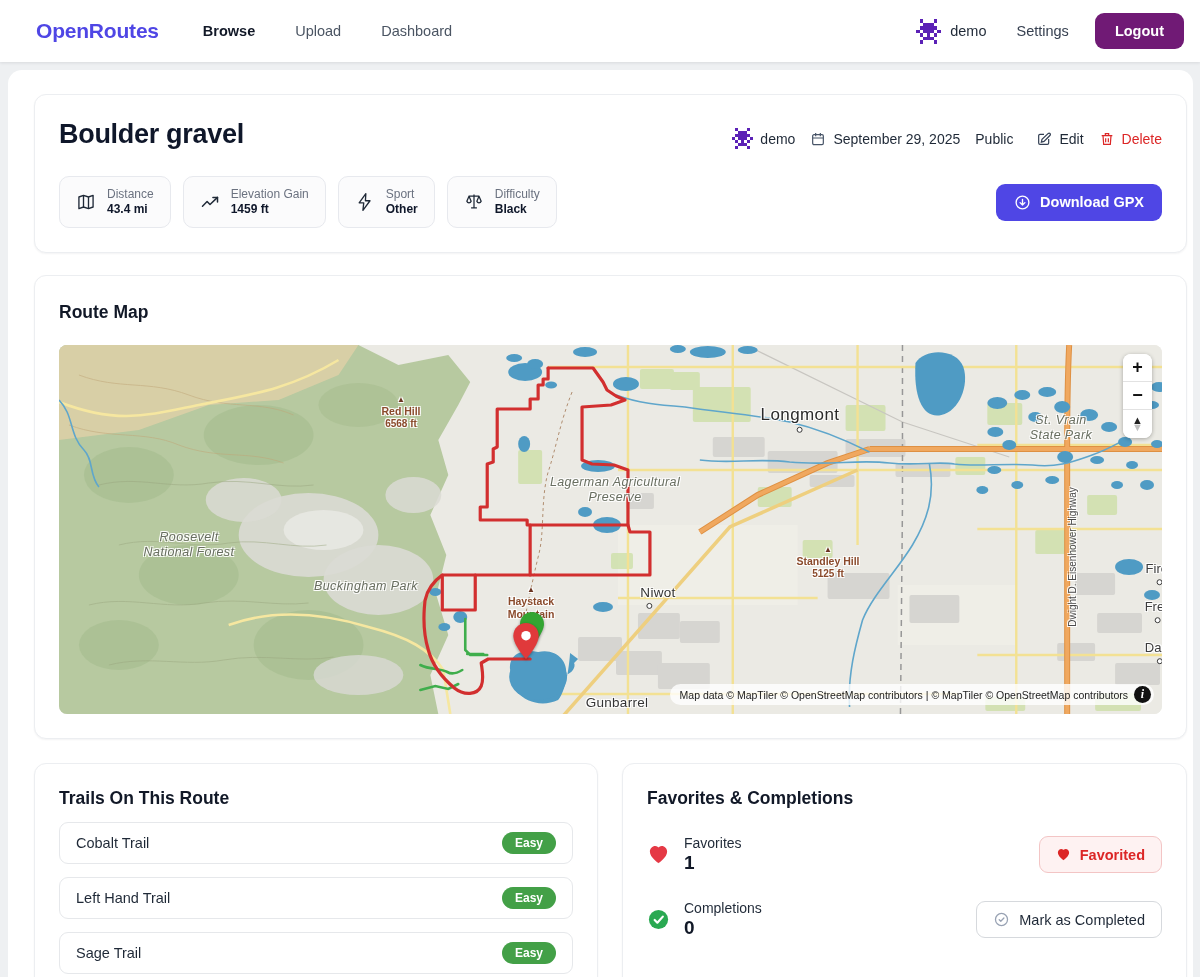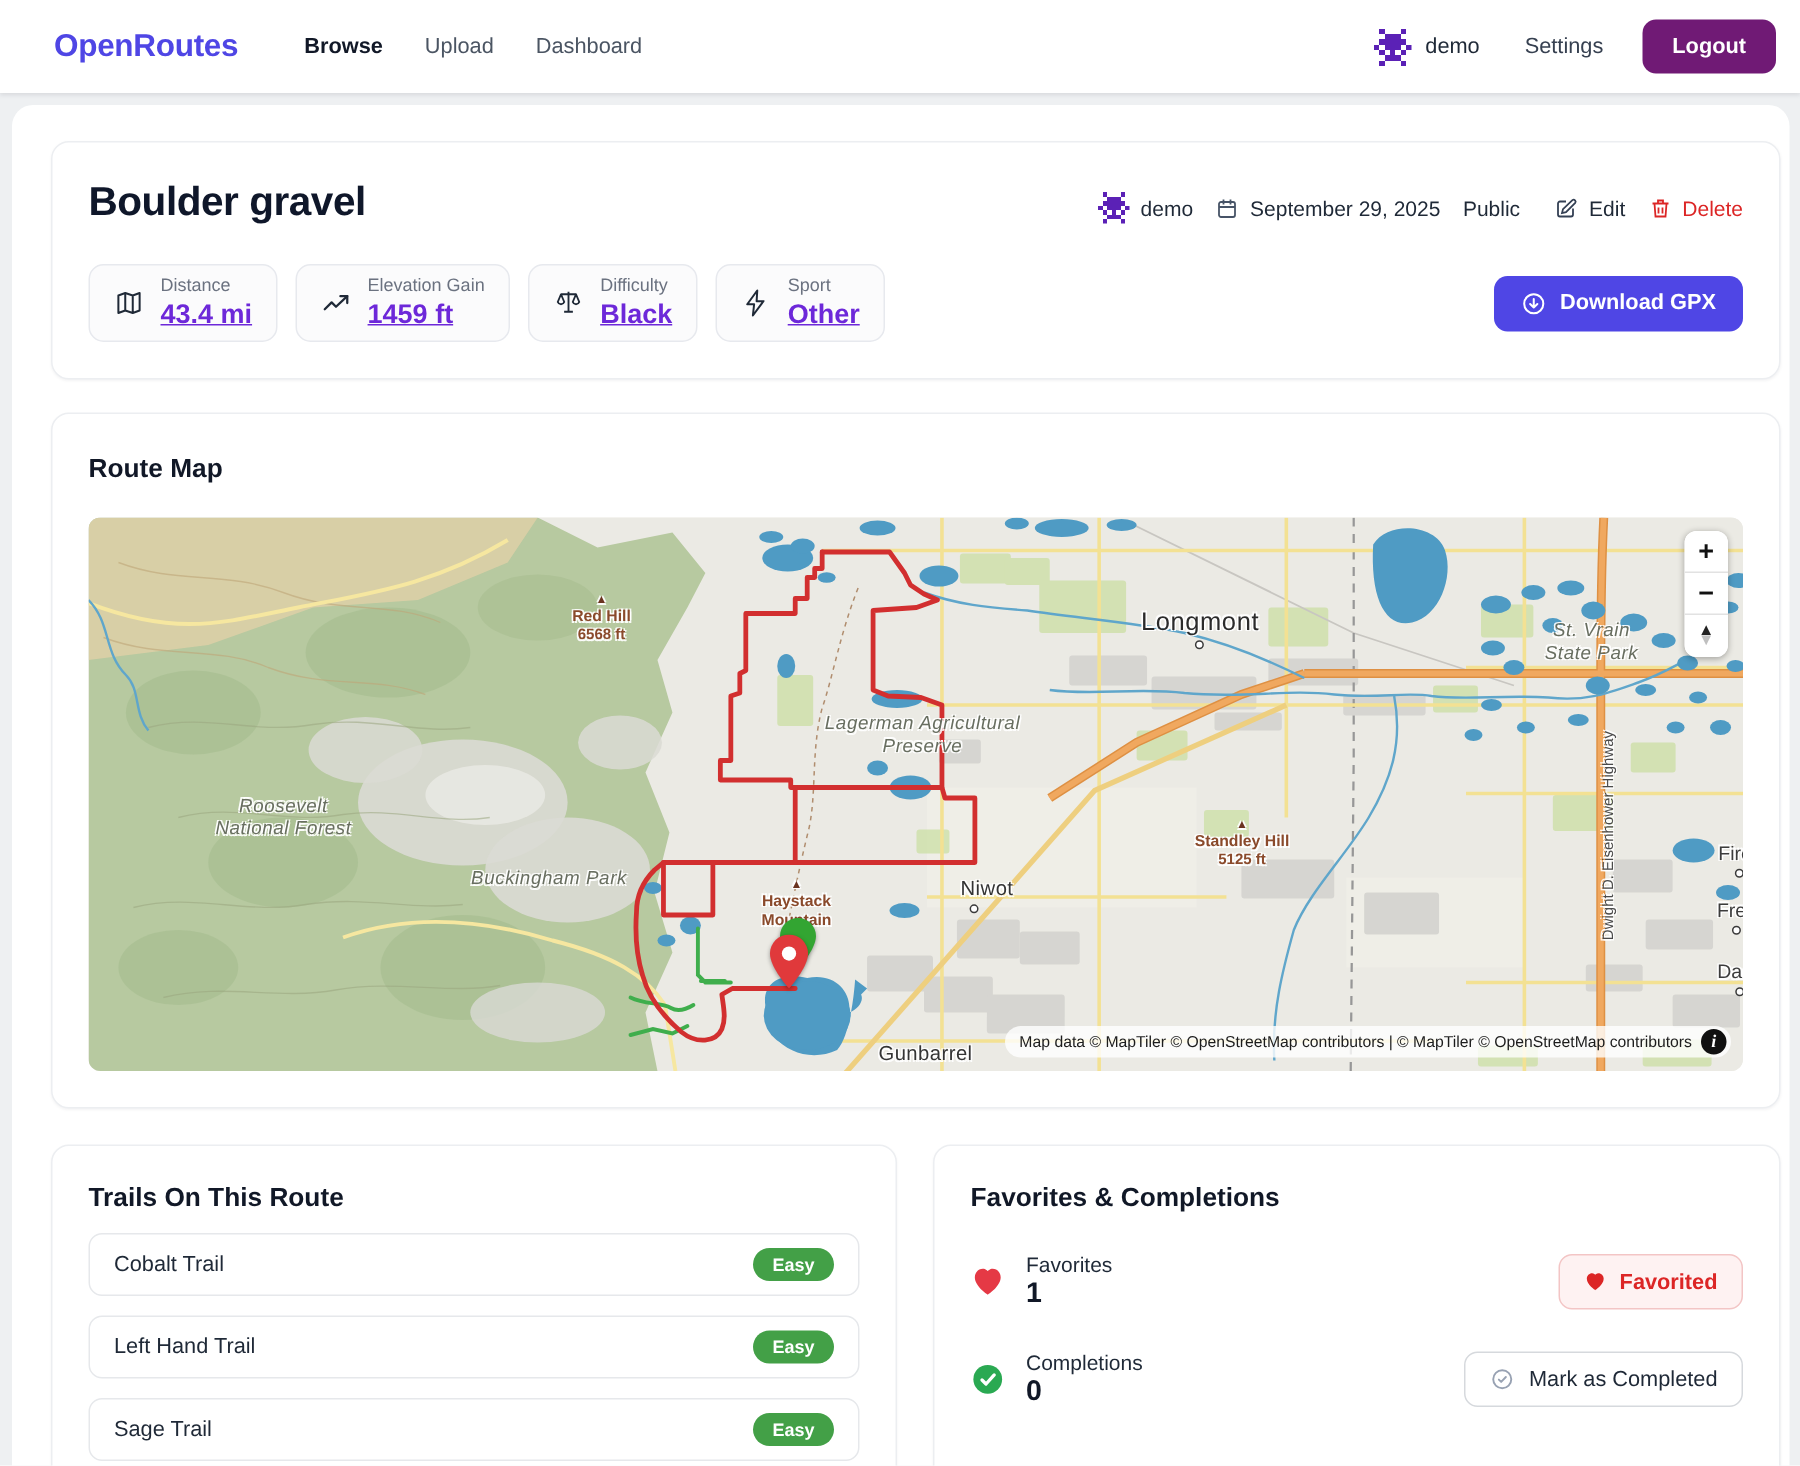"Browse" .main-nav { gap: 28px -> 40px }
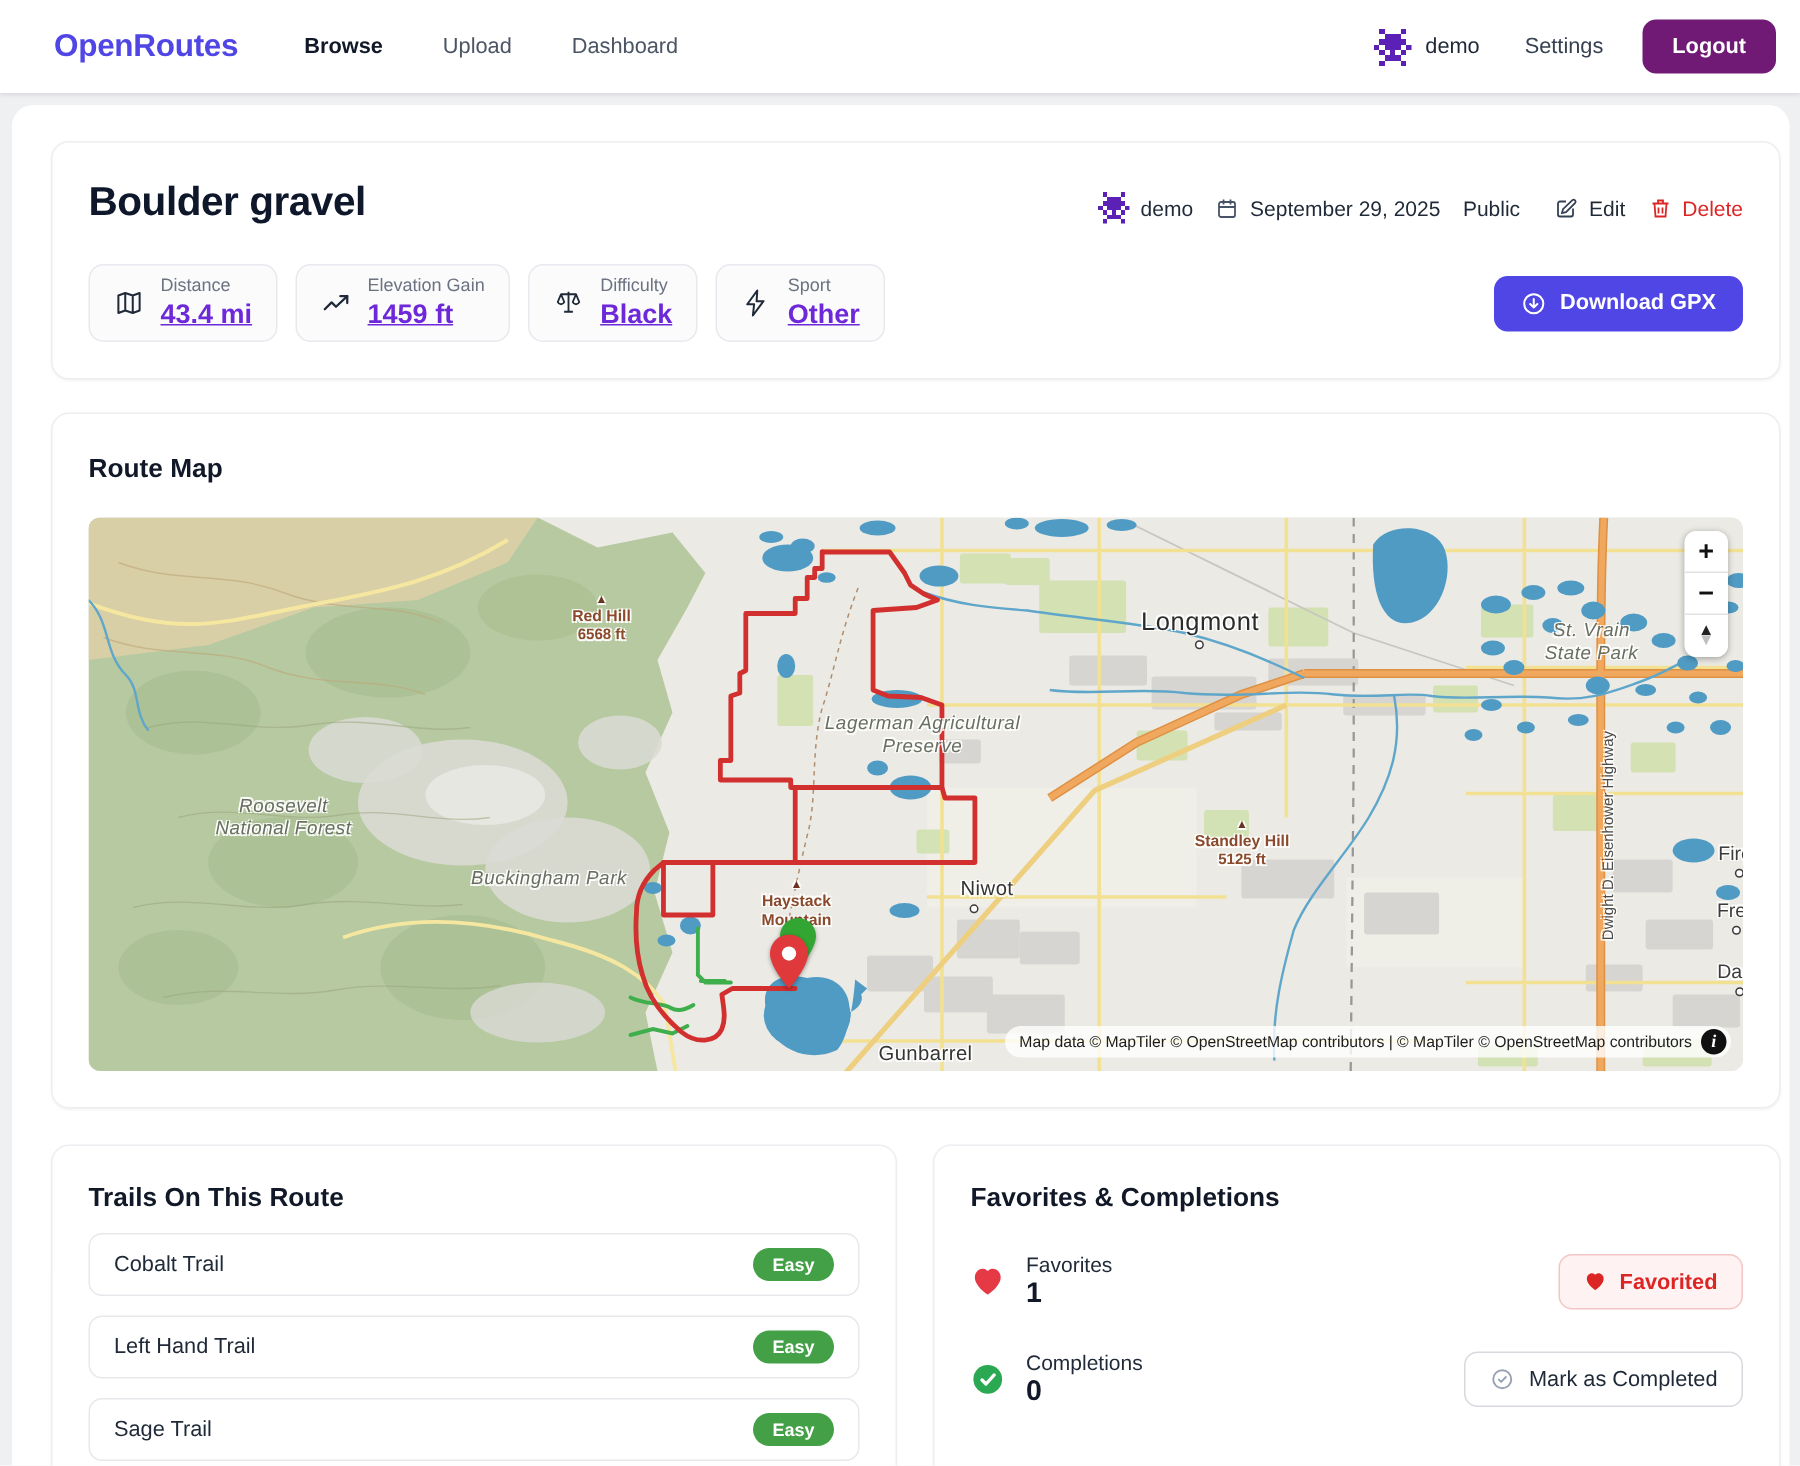"Difficulty" div.stat-chip { order: before "Sport" -> after "Sport" }
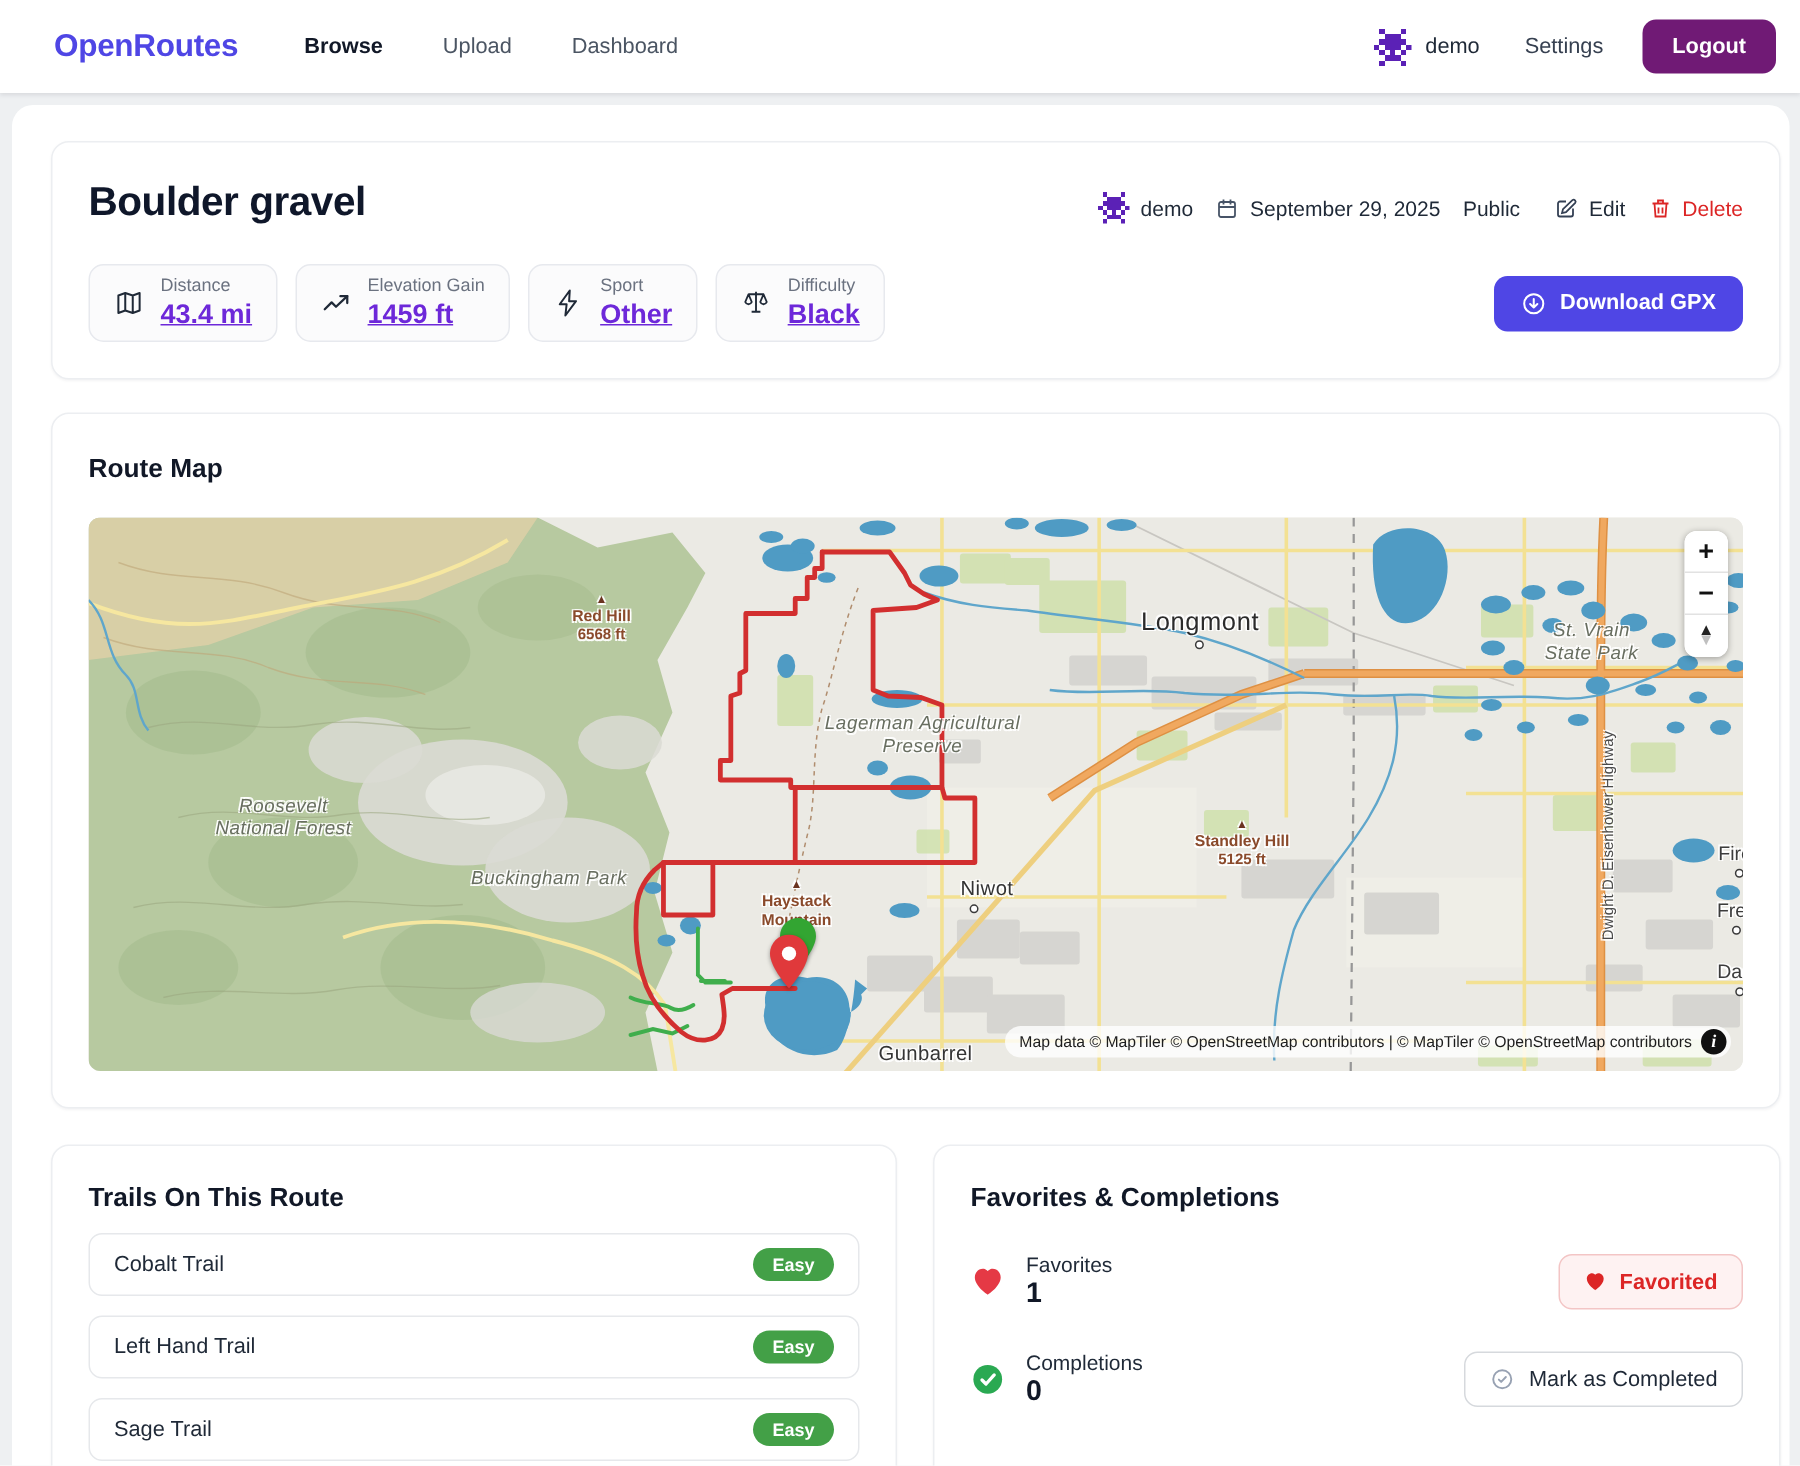"43.4 mi" .stat-value { color: #6d28d9 -> #0f172a; font-size: 18px -> 12px; text-decoration: underline -> none }
